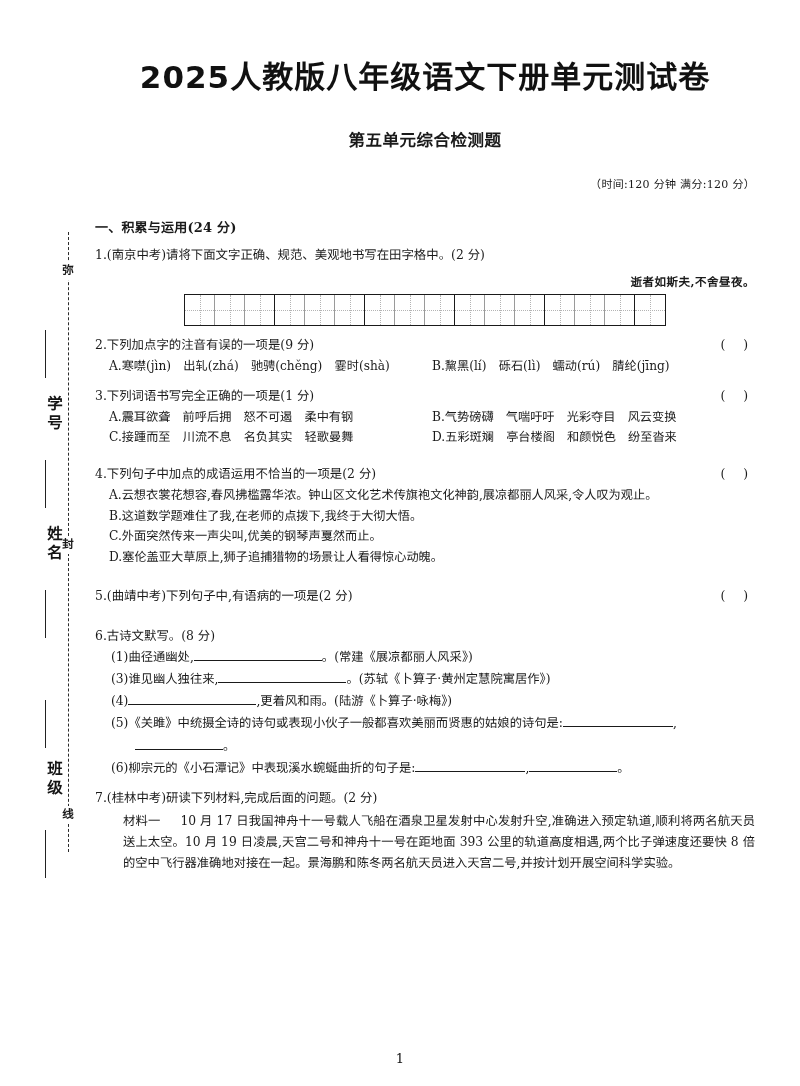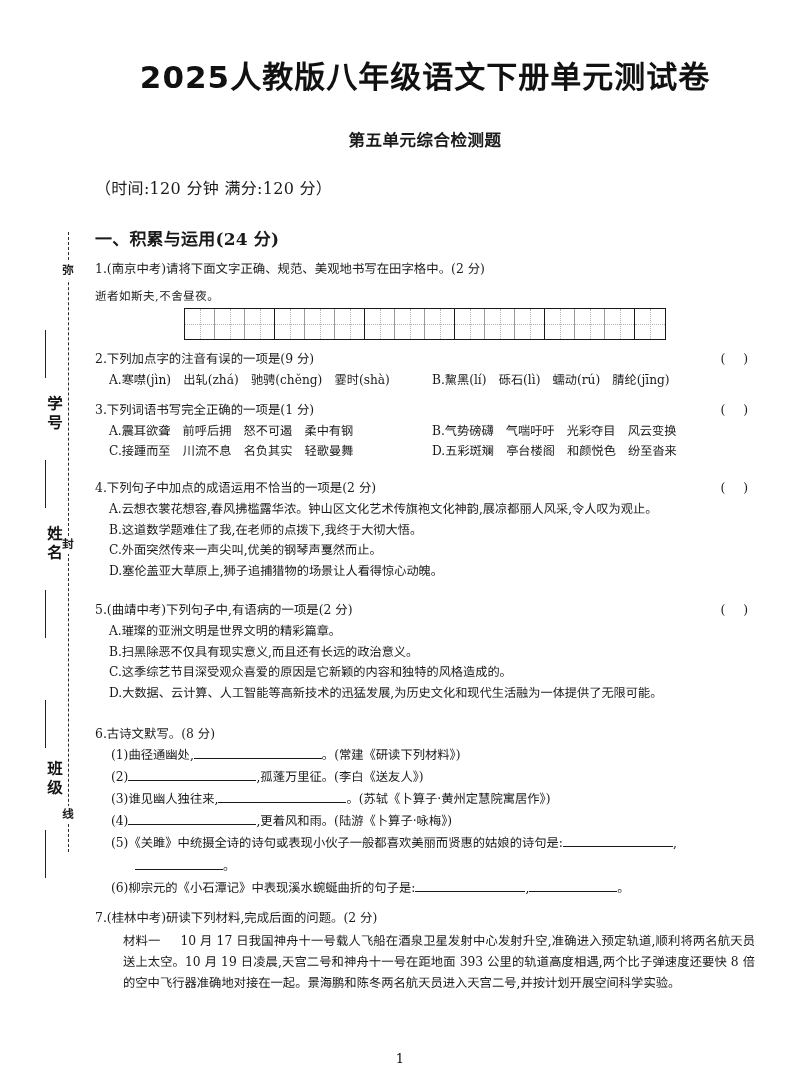"（时间:120 分钟 满分:120 分）" .doc-meta { font-size: 16px -> 11px; text-align: left -> right }
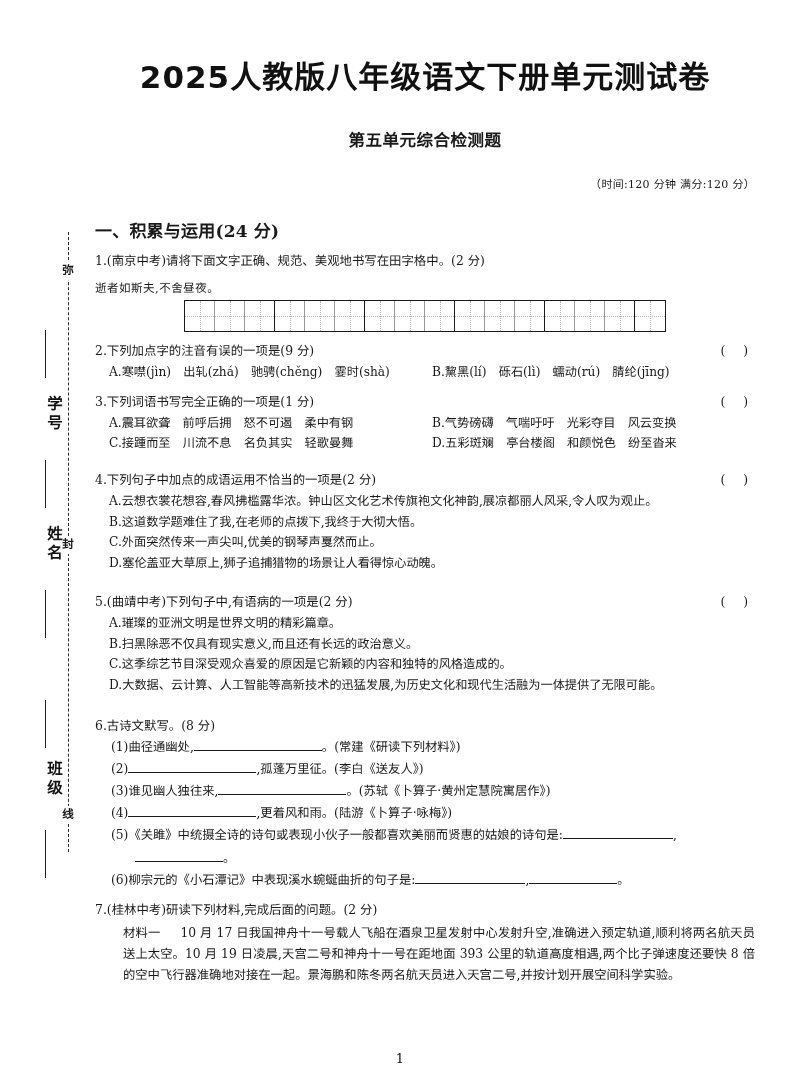"一、积累与运用(24 分)" .section-head { font-size: 17px -> 13px }
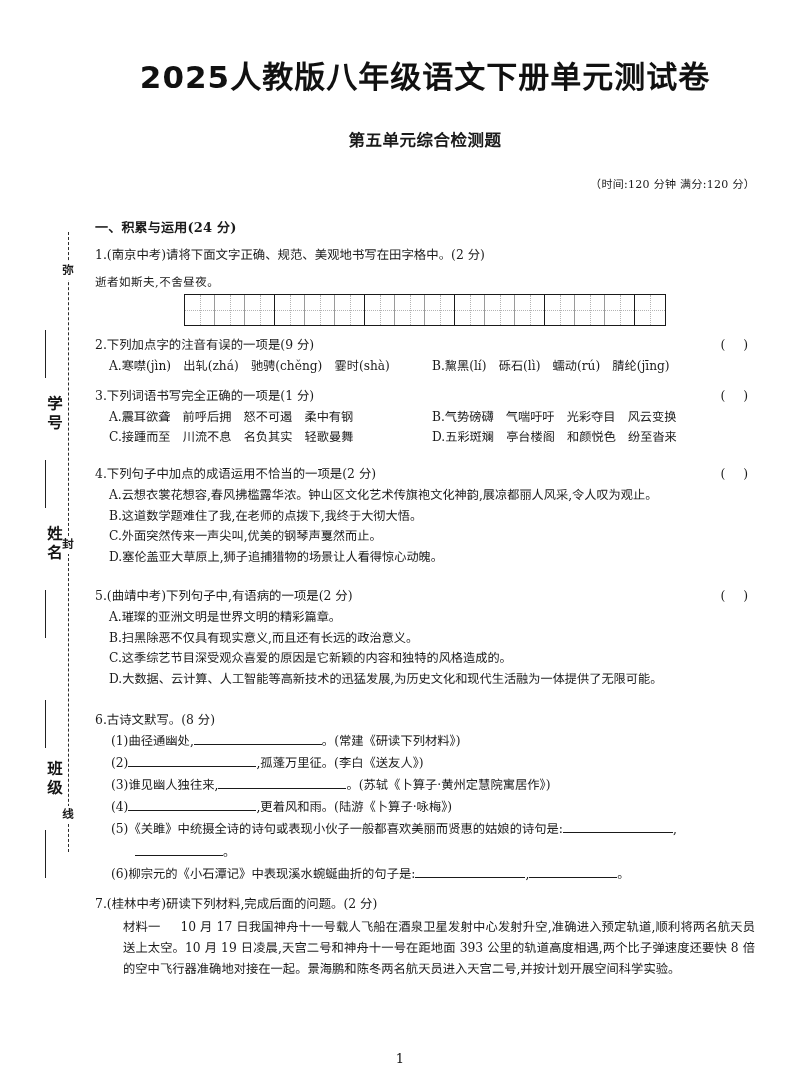"逝者如斯夫,不舍昼夜。" .grid-caption { font-weight: 400 -> 700; text-align: left -> right }
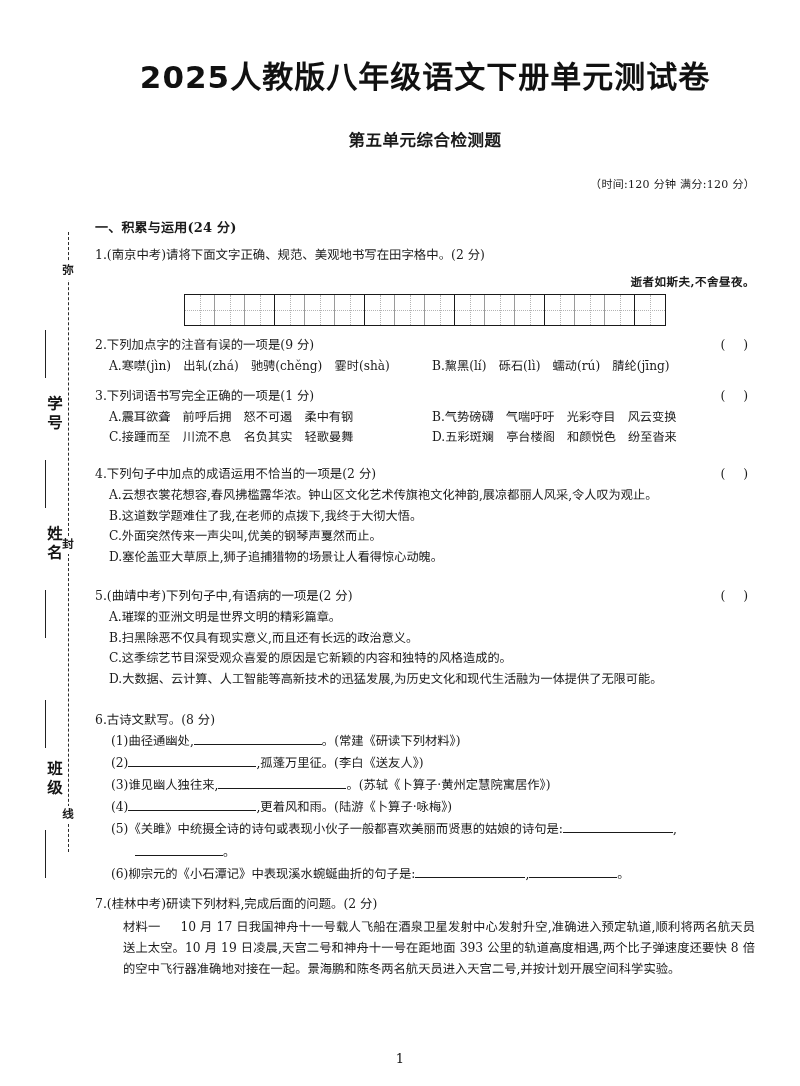"A.璀璨的亚洲文明是世界文明的精彩篇章。" div.opts { html: <div> <div>A.璀璨的亚洲文明是世界文明的精彩篇章。</div> <div>B.扫黑除恶不仅具有现实意义,而且还有长远的政治意义。</div> <div>C.这季综艺节目深受观众喜爱的原因是它新颖的内容和独特的风格造成的。</div> <div>D.大数据、云计算、人工智能等高新技术的迅猛发展,为历史文化和现代生活融为一体提供了无限可能。</div> </div> -> none }
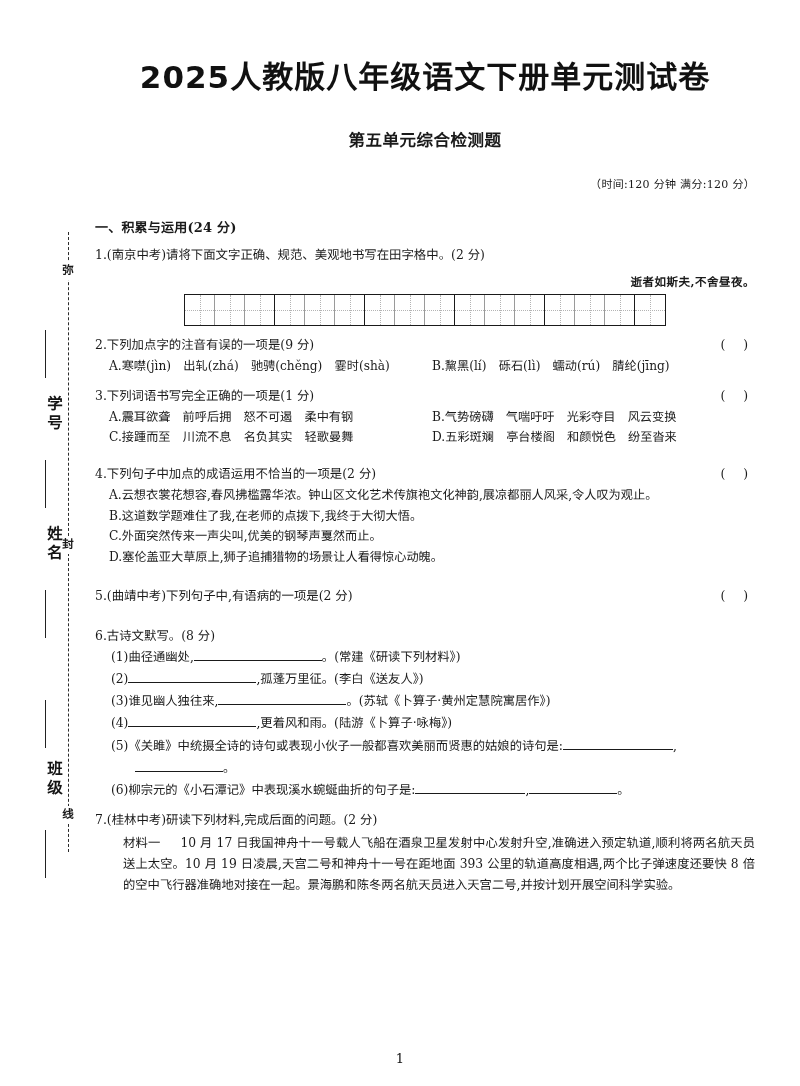"。(常建《研读下列材料》)" span { text: 研读下列材料 -> 展凉都丽人风采 }
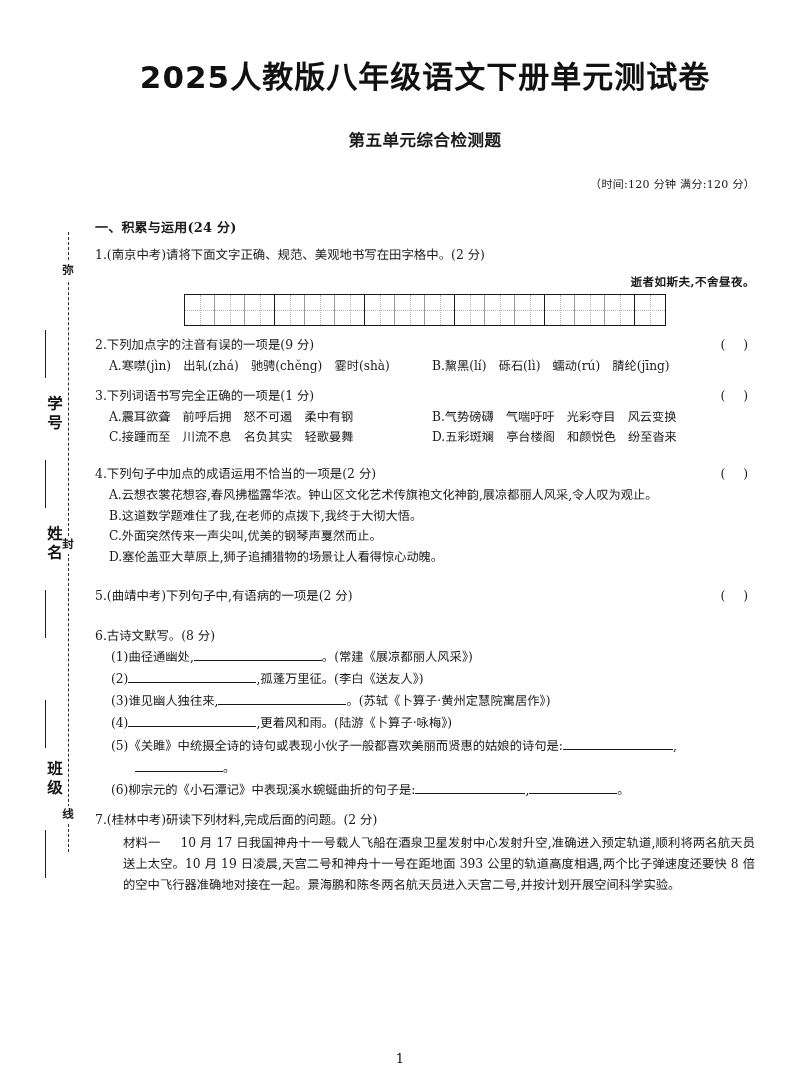"(2) ,孤蓬万里征。(李白《送友人》)" div.sub-item { html: <div> <span>(2)</span><span></span><span>,孤蓬万里征。(李白《送友人》)</span> </div> -> none }
